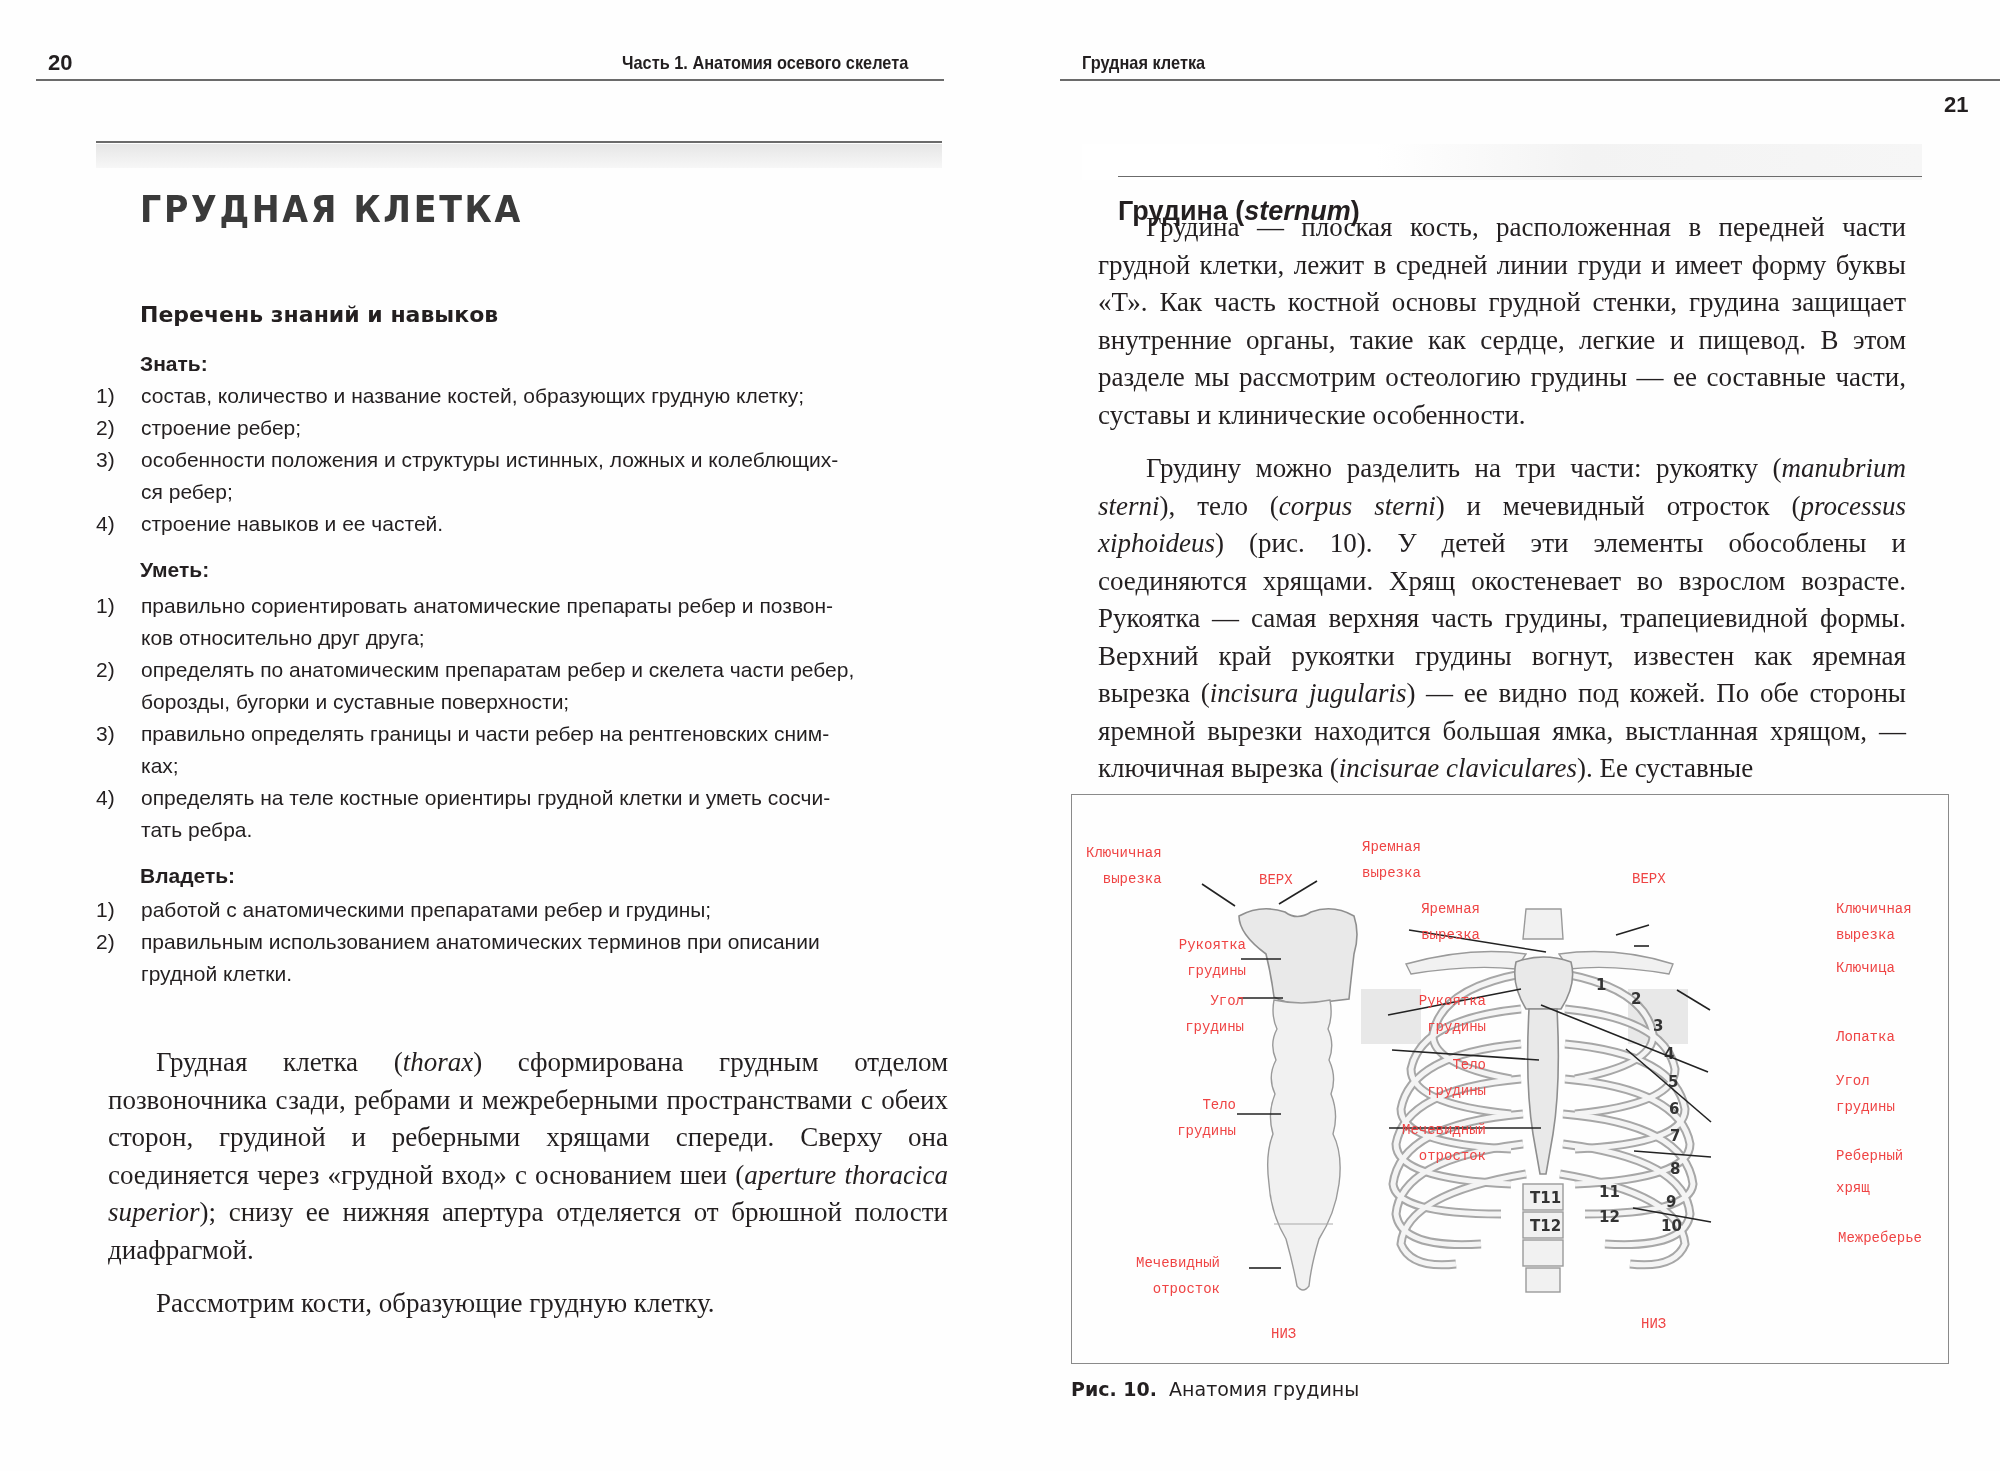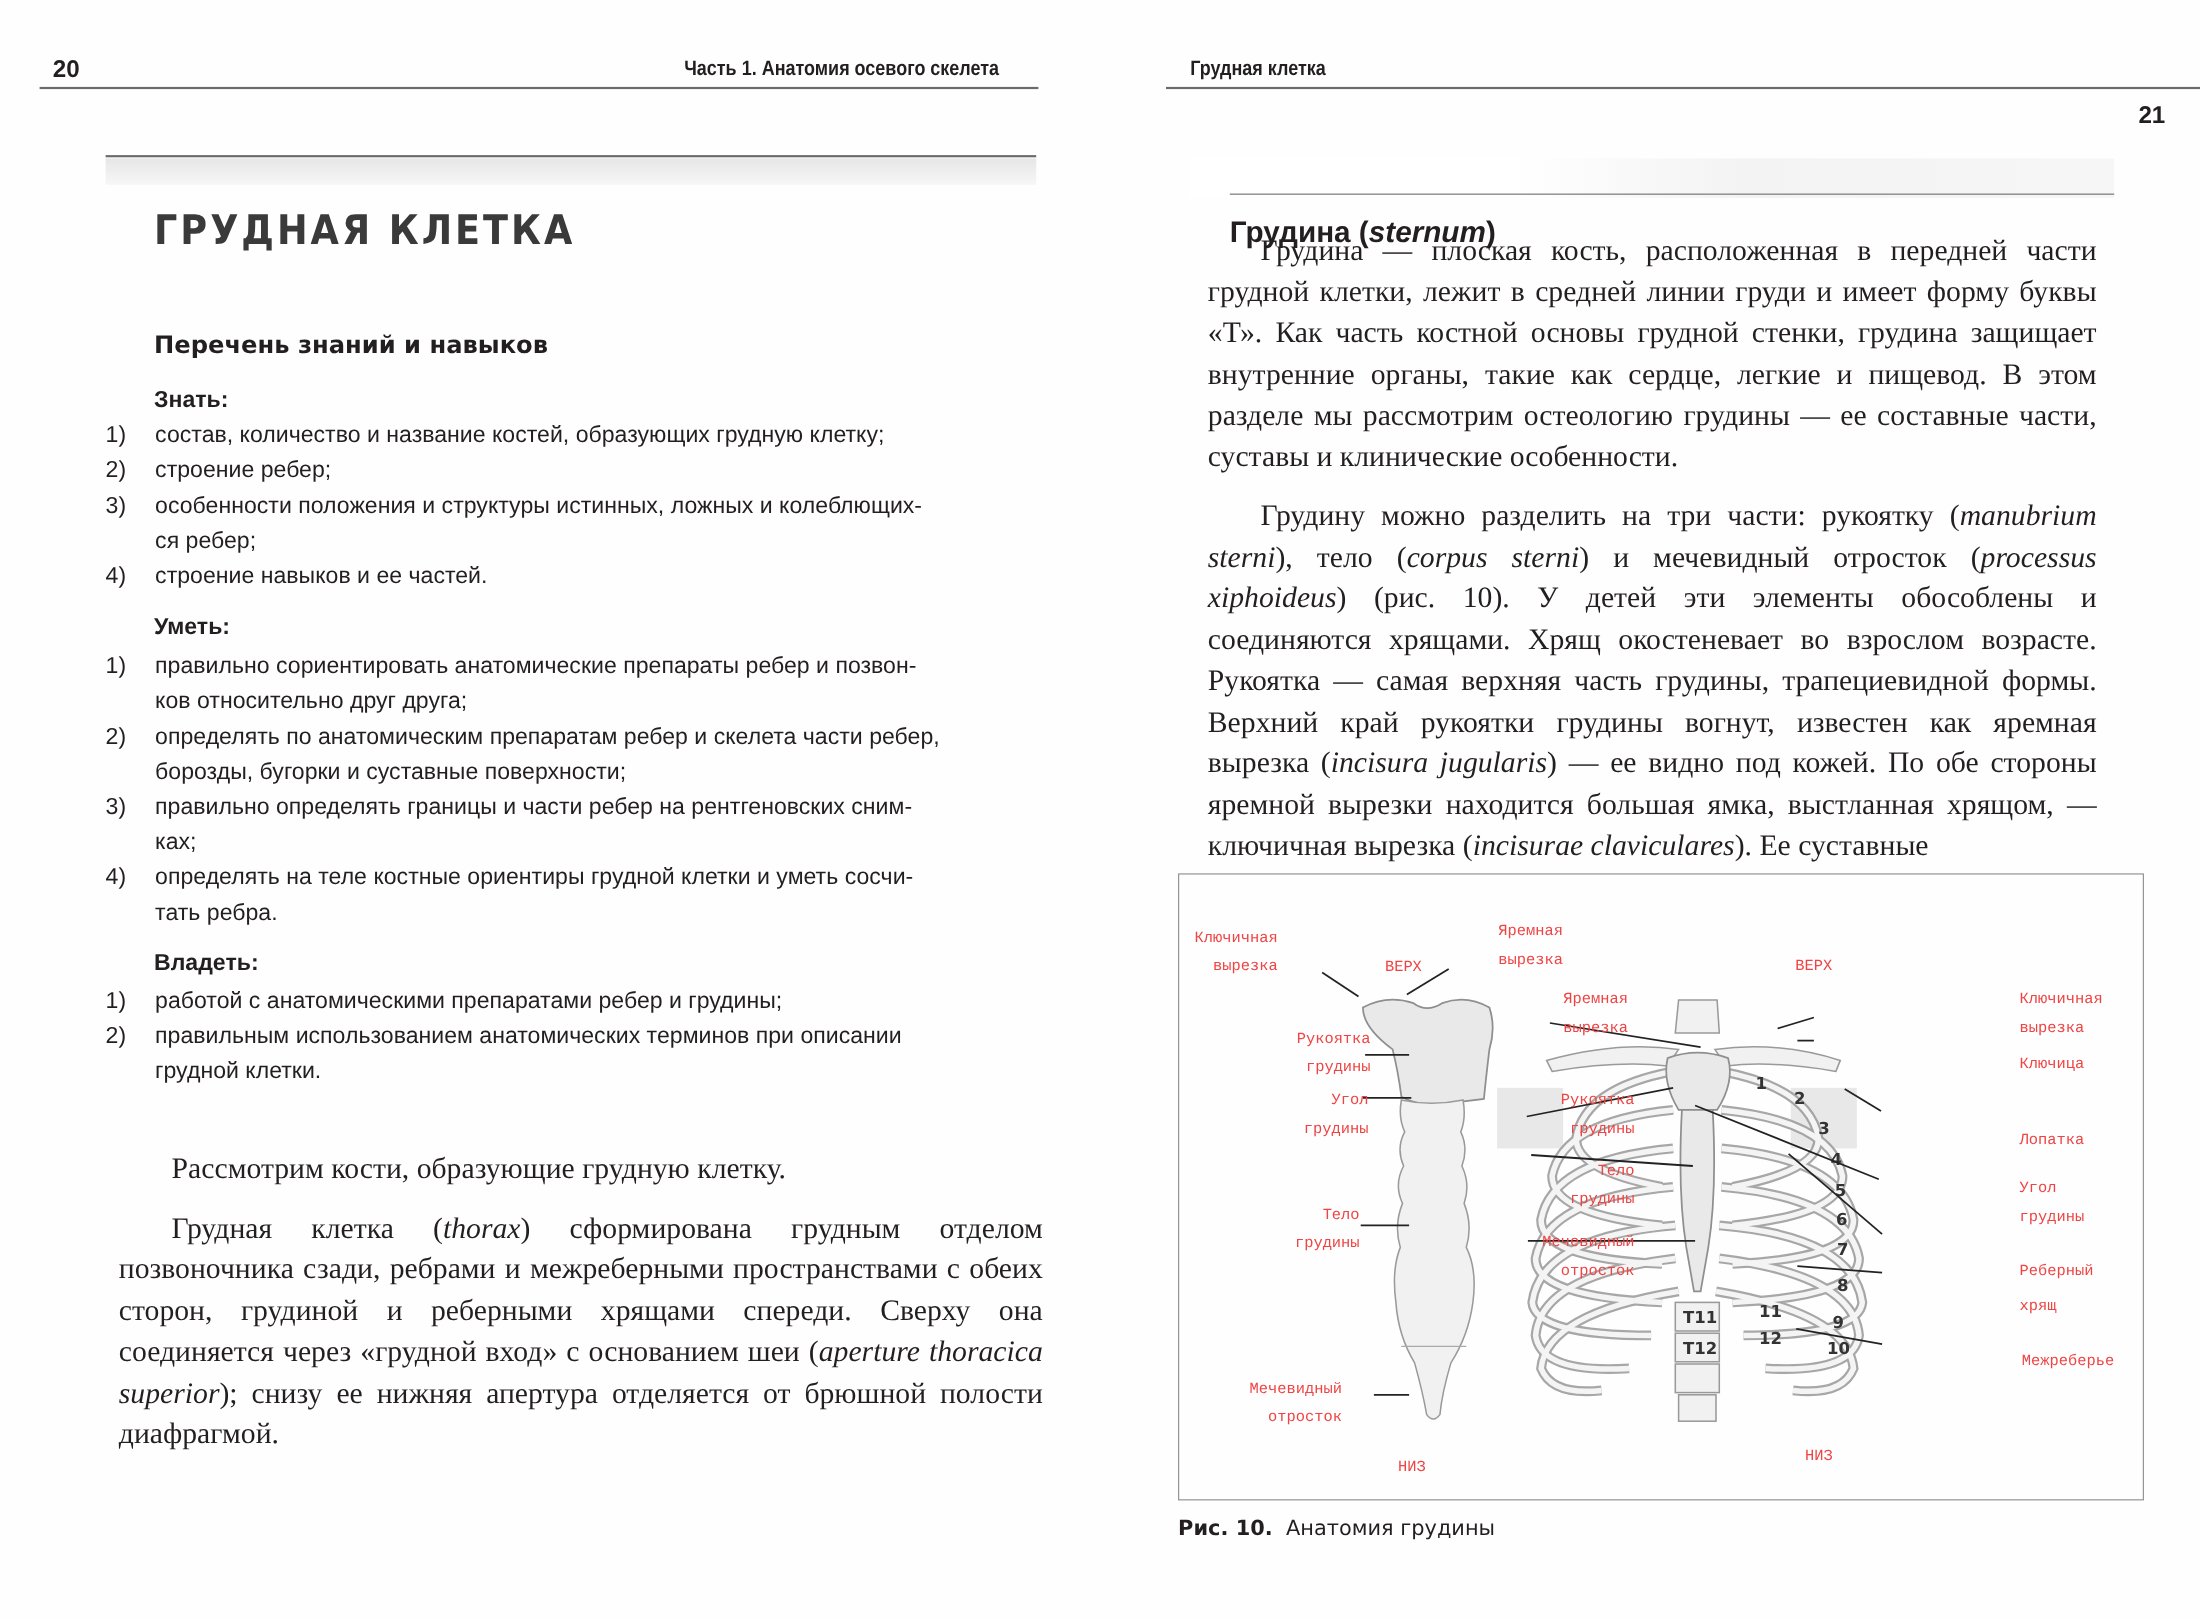"Рассмотрим кости, образующие грудную" p { order: before "Грудная клетка (thorax) сформирована" -> after "Грудная клетка (thorax) сформирована" }
